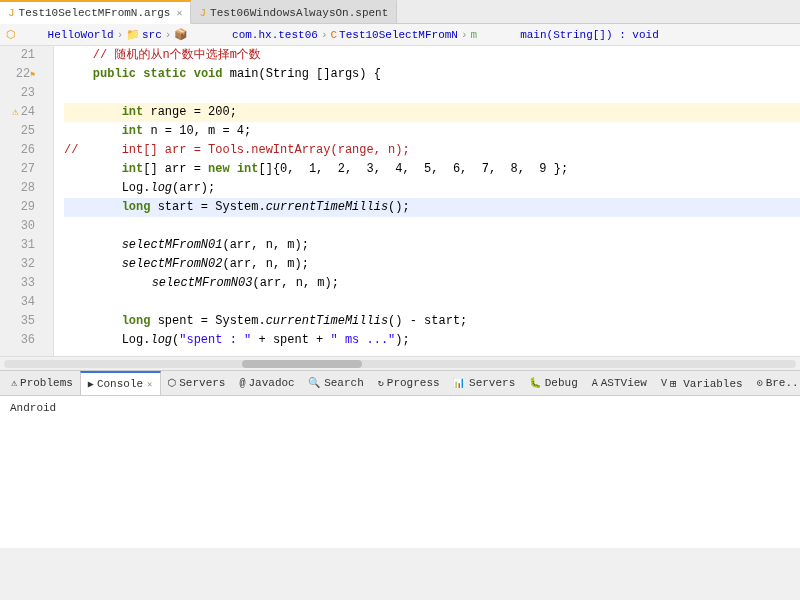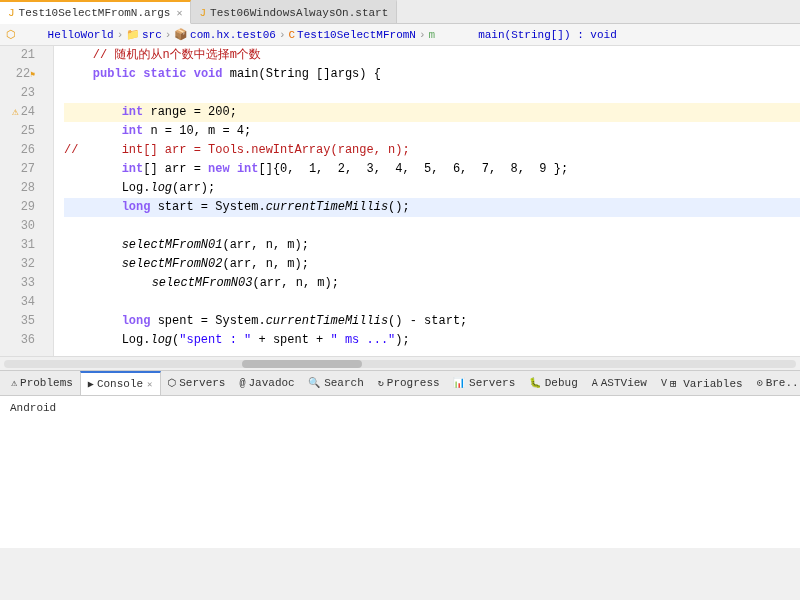"Test06WindowsAlwaysOn.start" span { text: Test06WindowsAlwaysOn.start -> Test06WindowsAlwaysOn.spent }
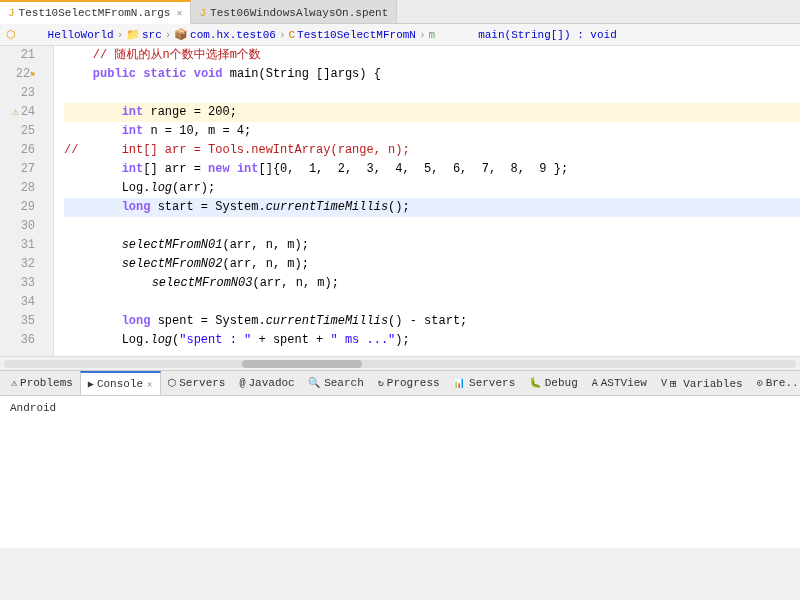"com.hx.test06" span { margin-left: none -> 42px }
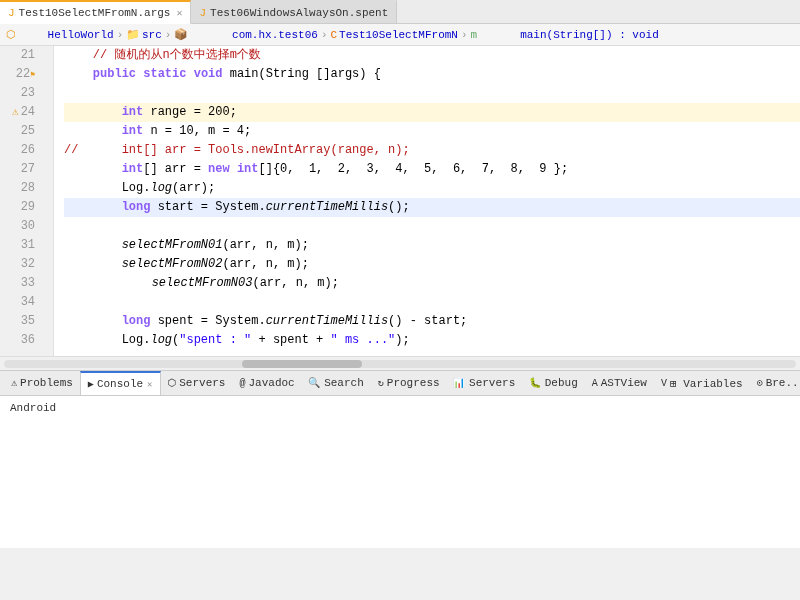"public" .kw { color: #8b5cf6 -> #4d7c0f }
